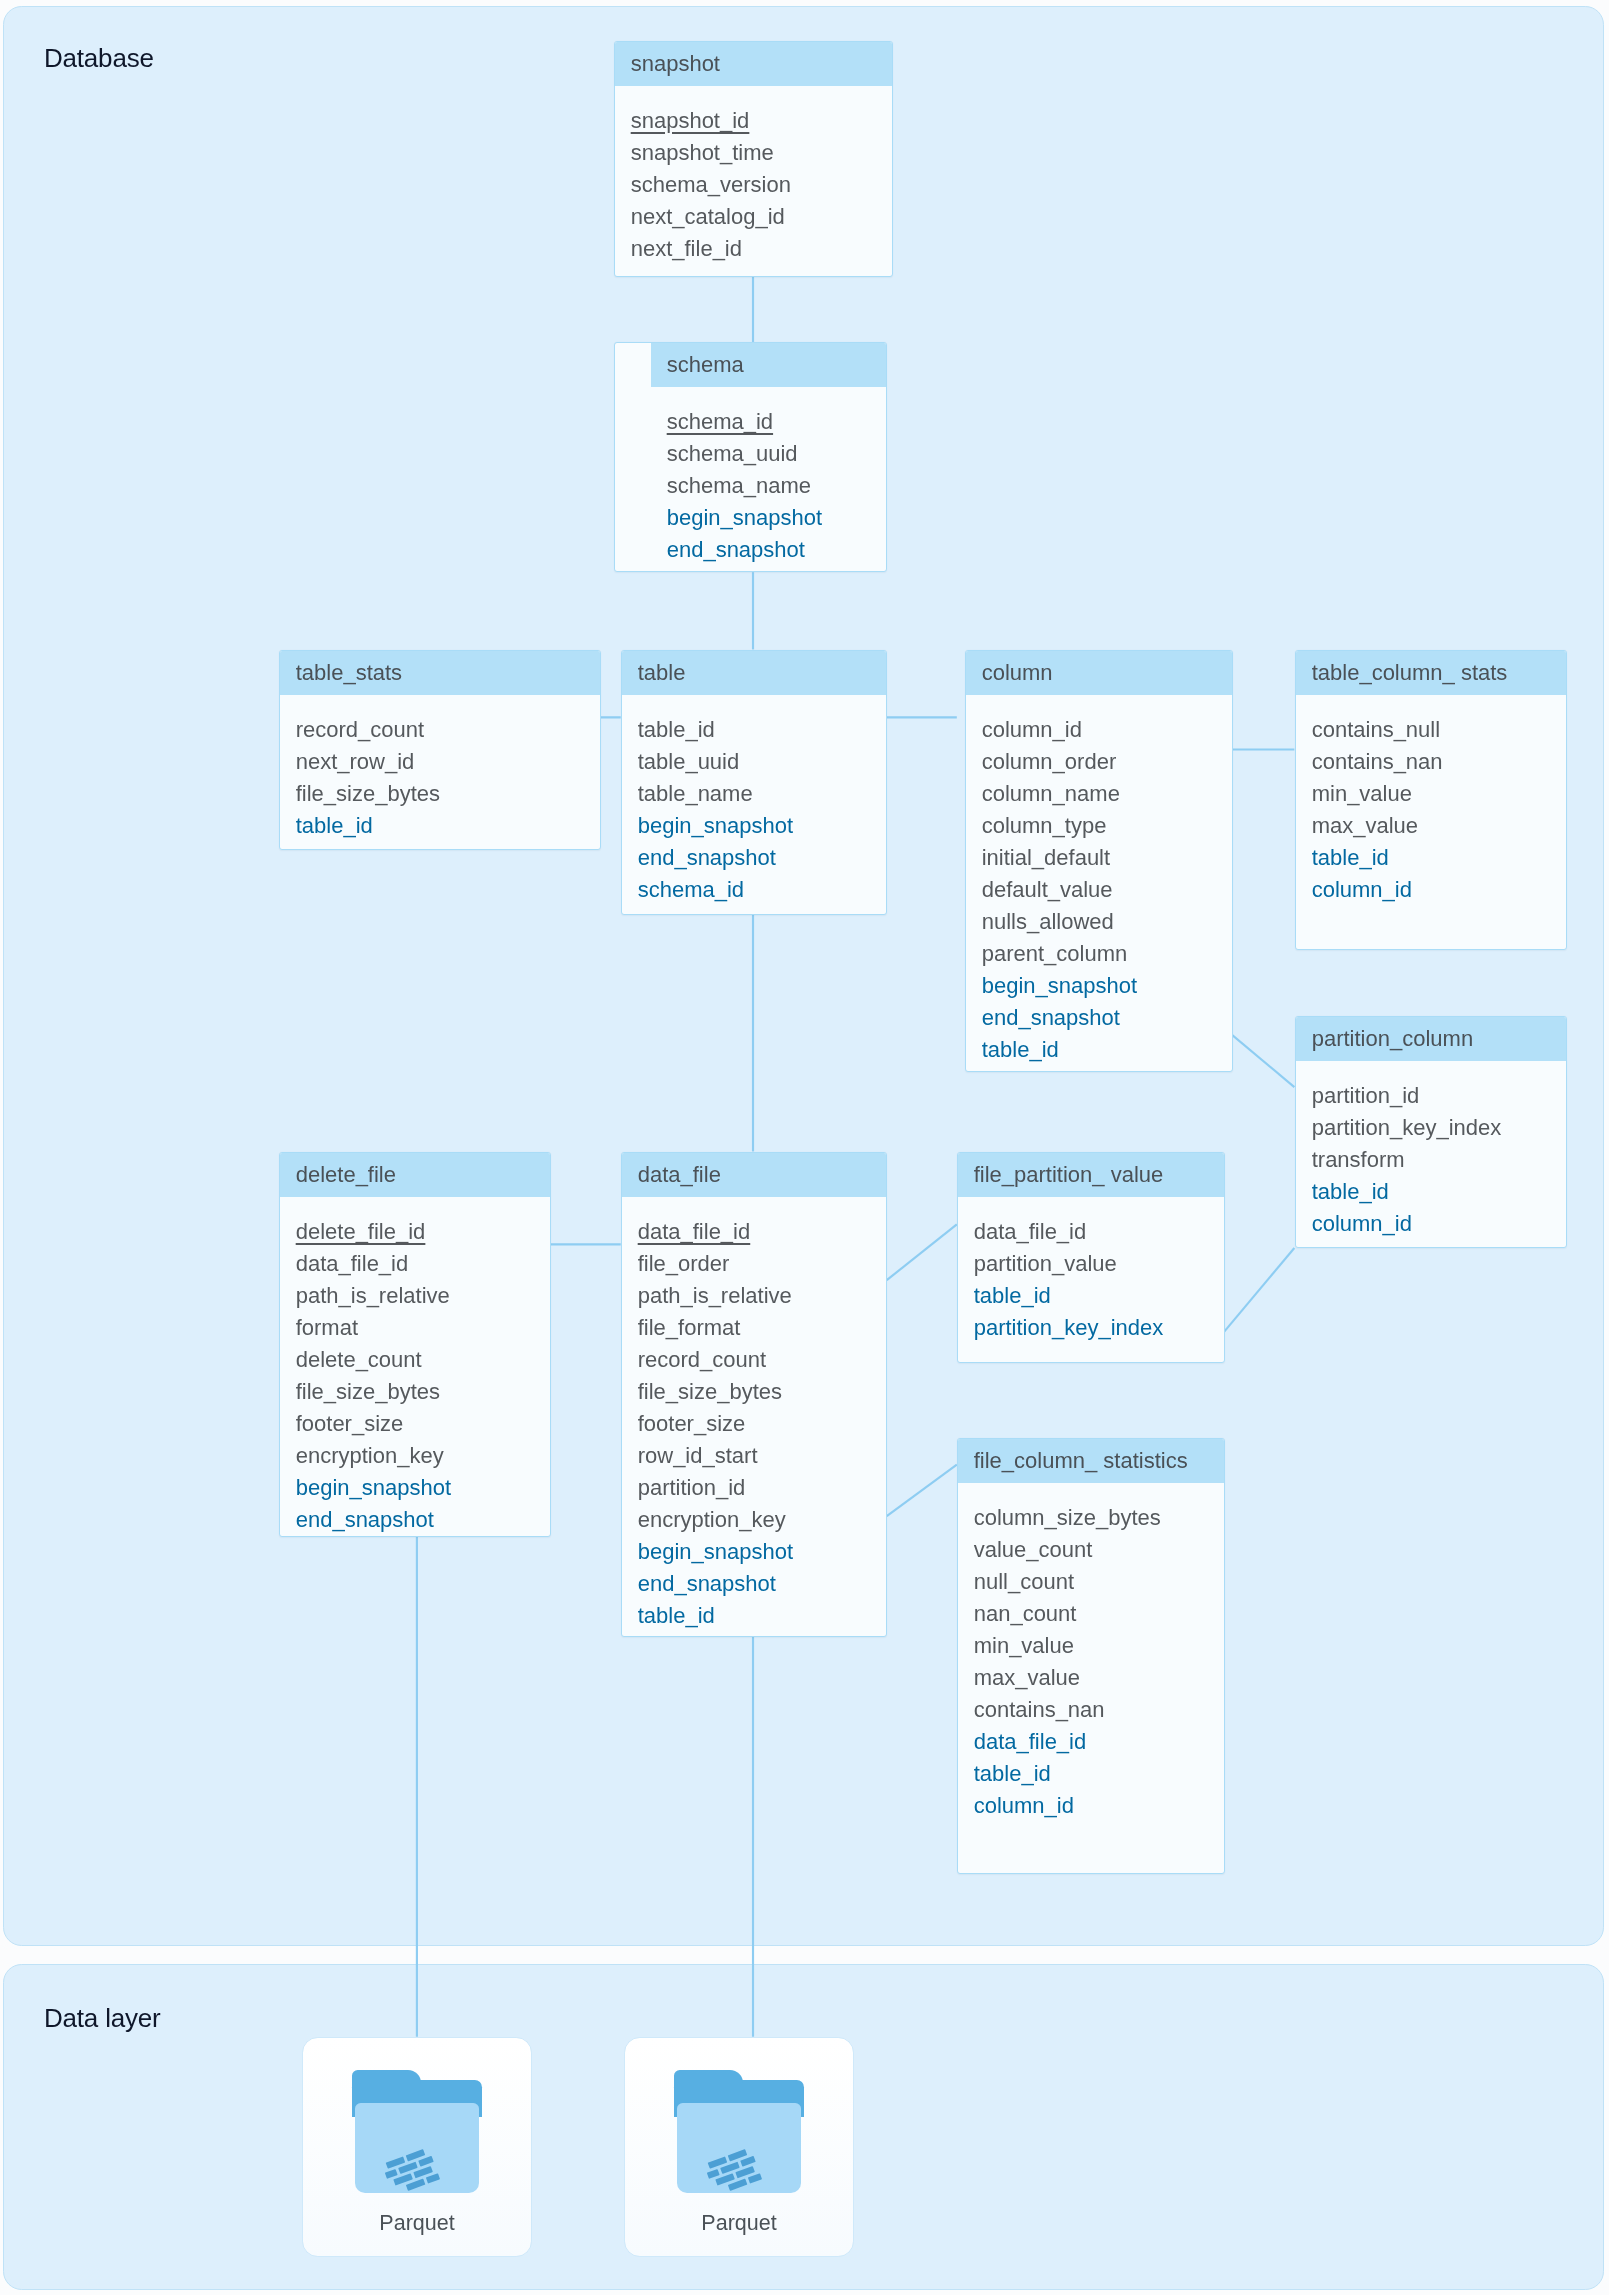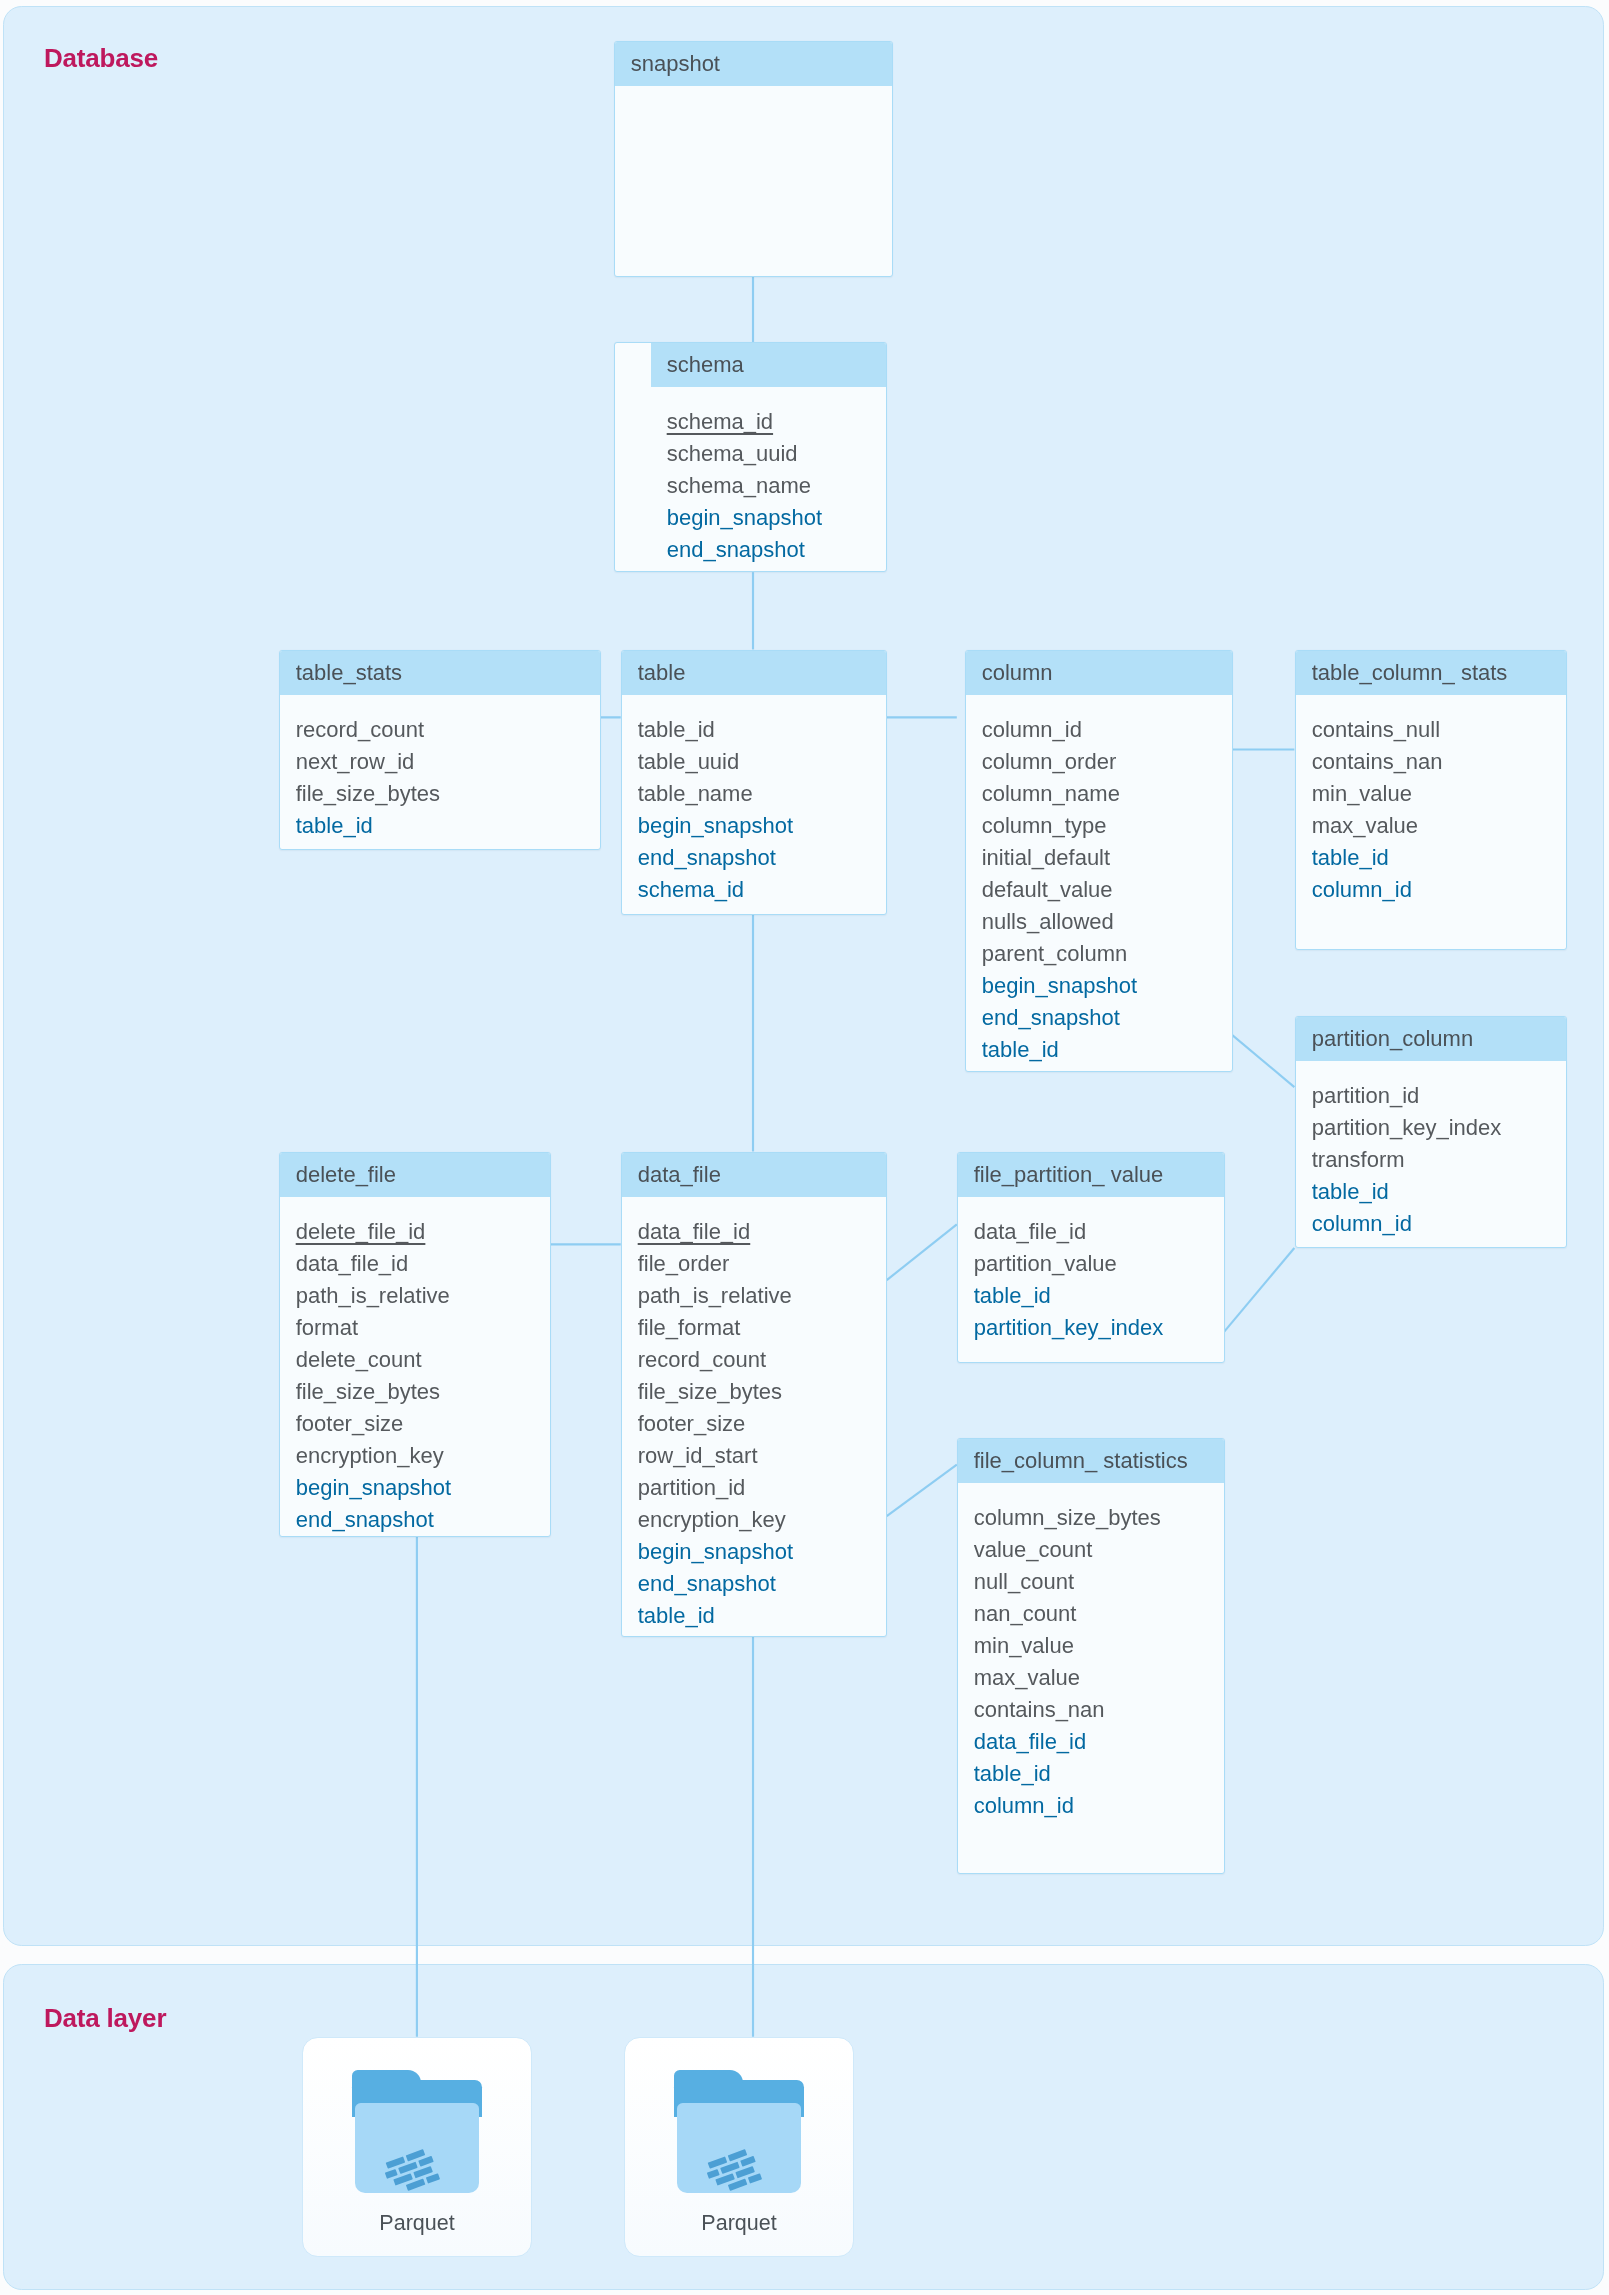"Database" .group-title { color: #be185d -> #0f172a; font-weight: bold -> normal }
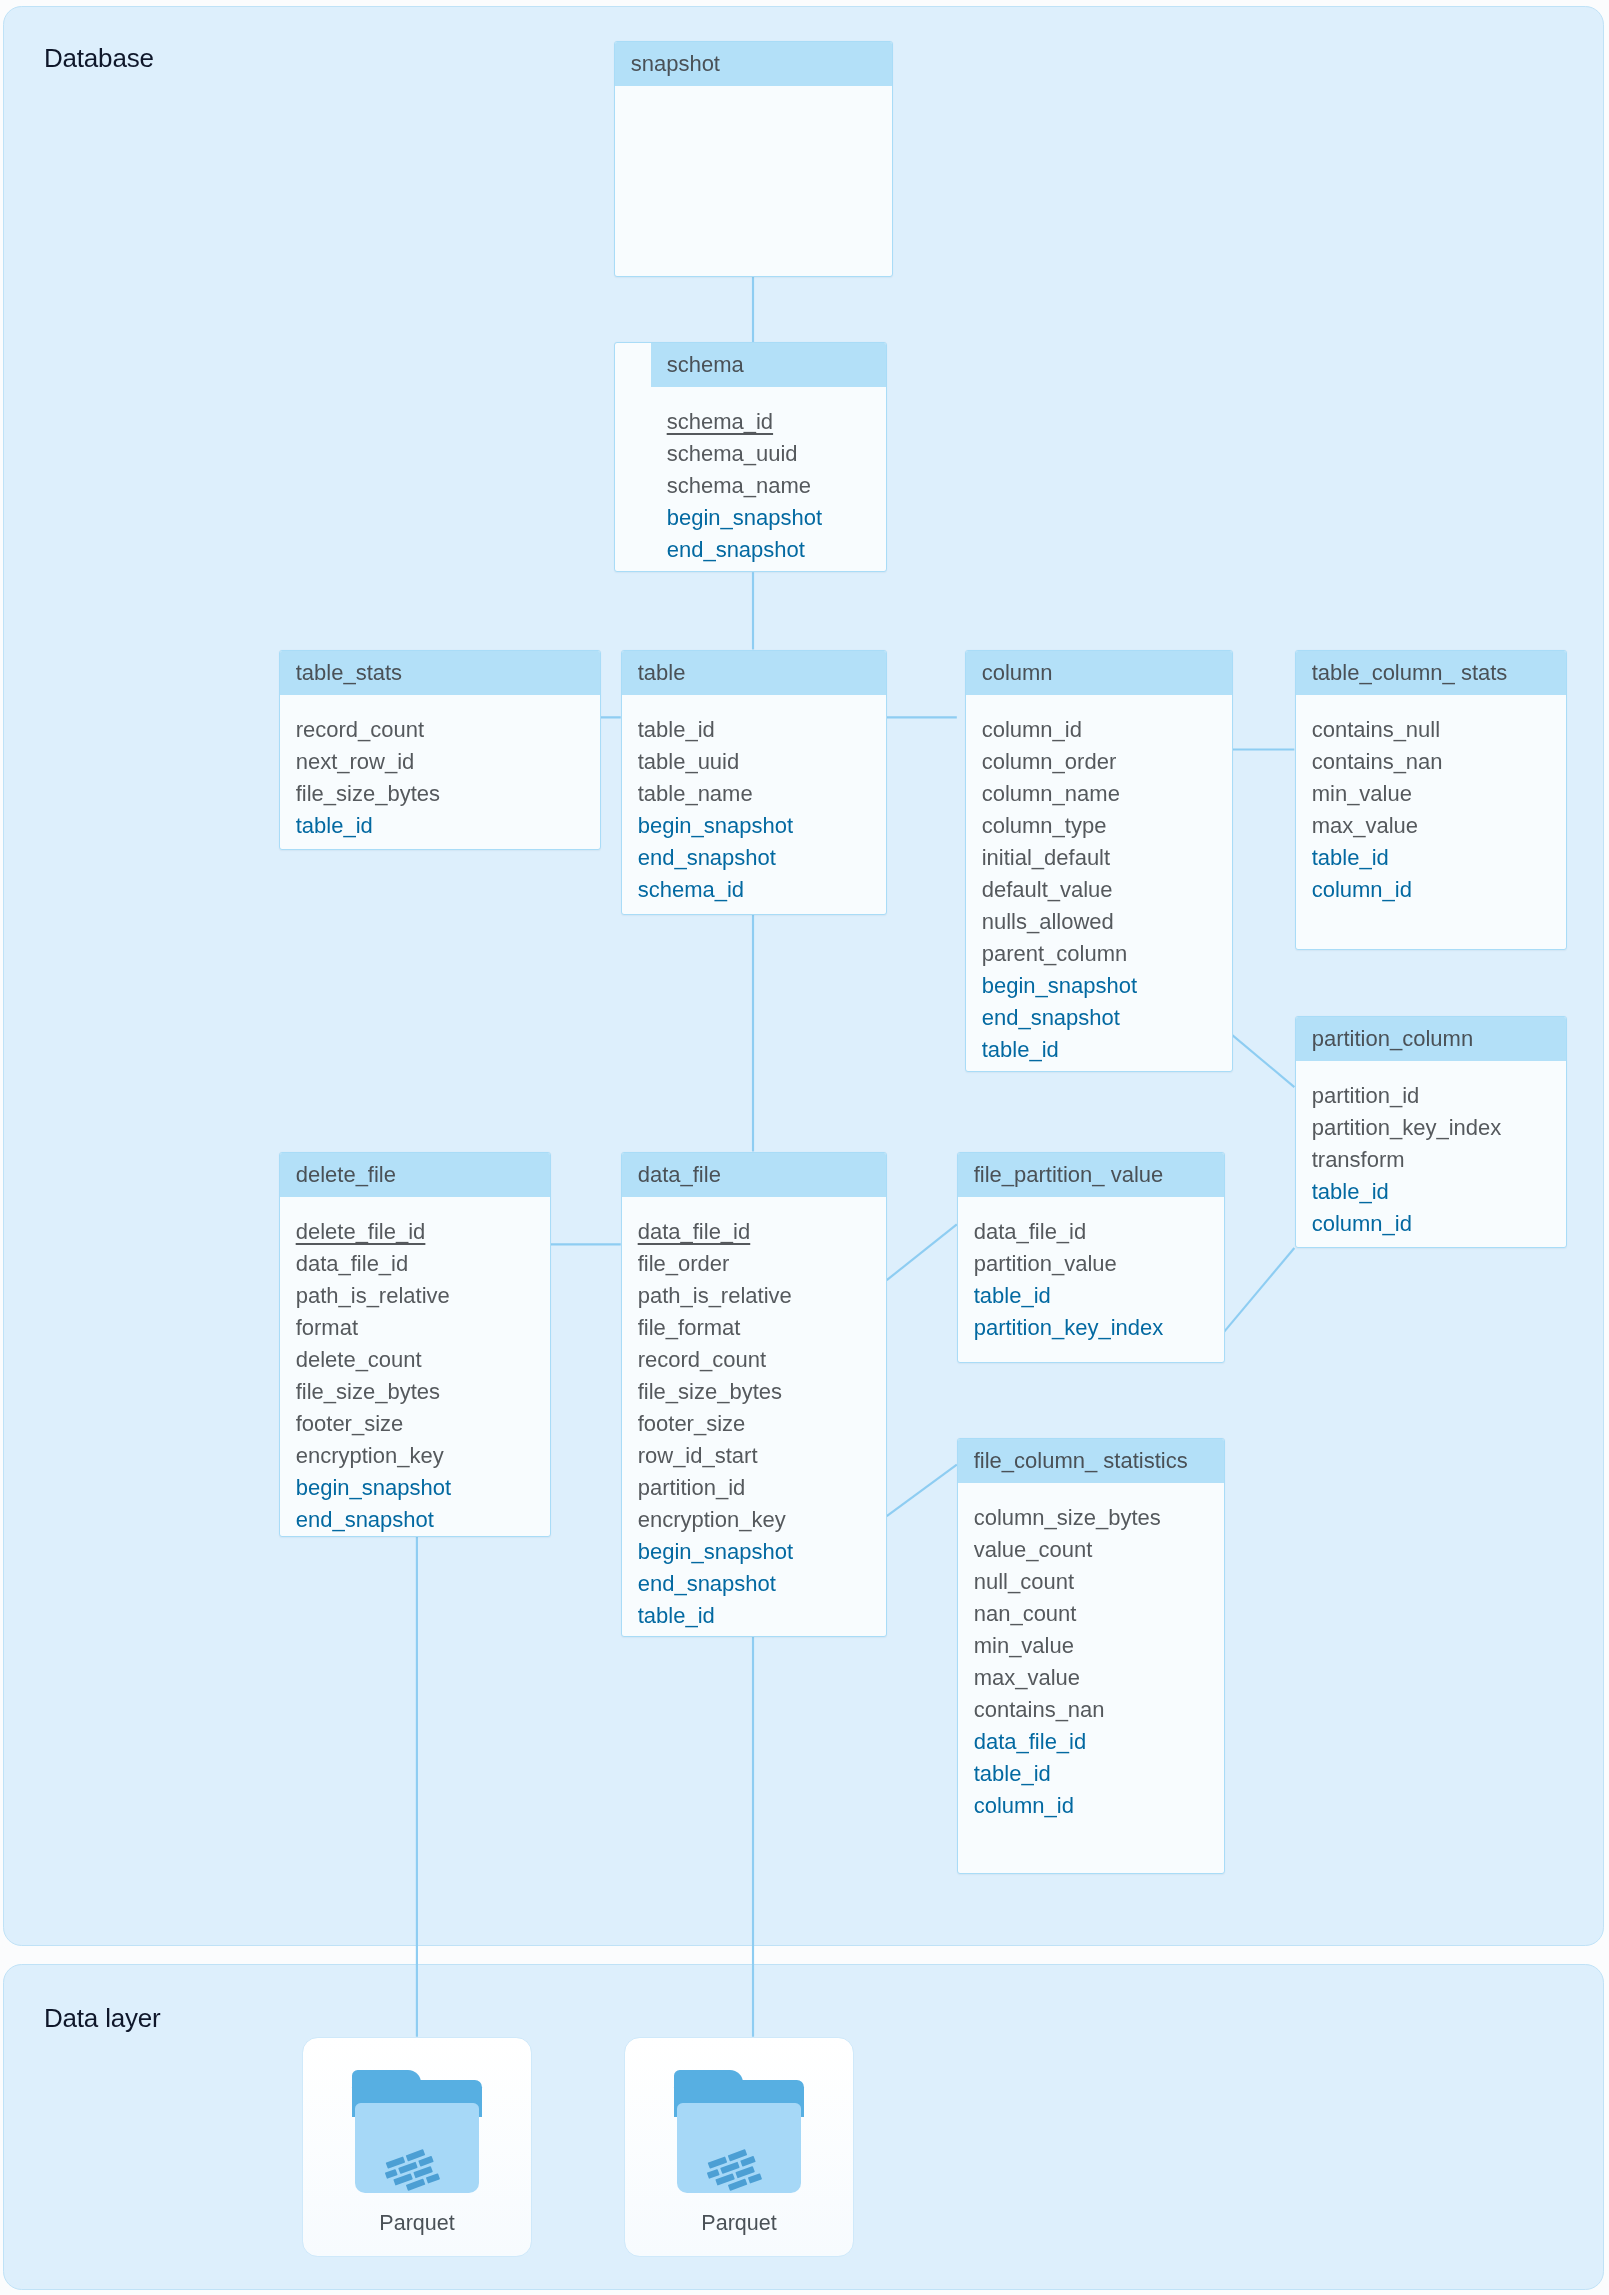"snapshot_id" div.entity-fields { html: none -> <div> <div>snapshot_id</div> <div>snapshot_time</div> <div>schema_version</div> <div>next_catalog_id</div> <div>next_file_id</div> </div> }
